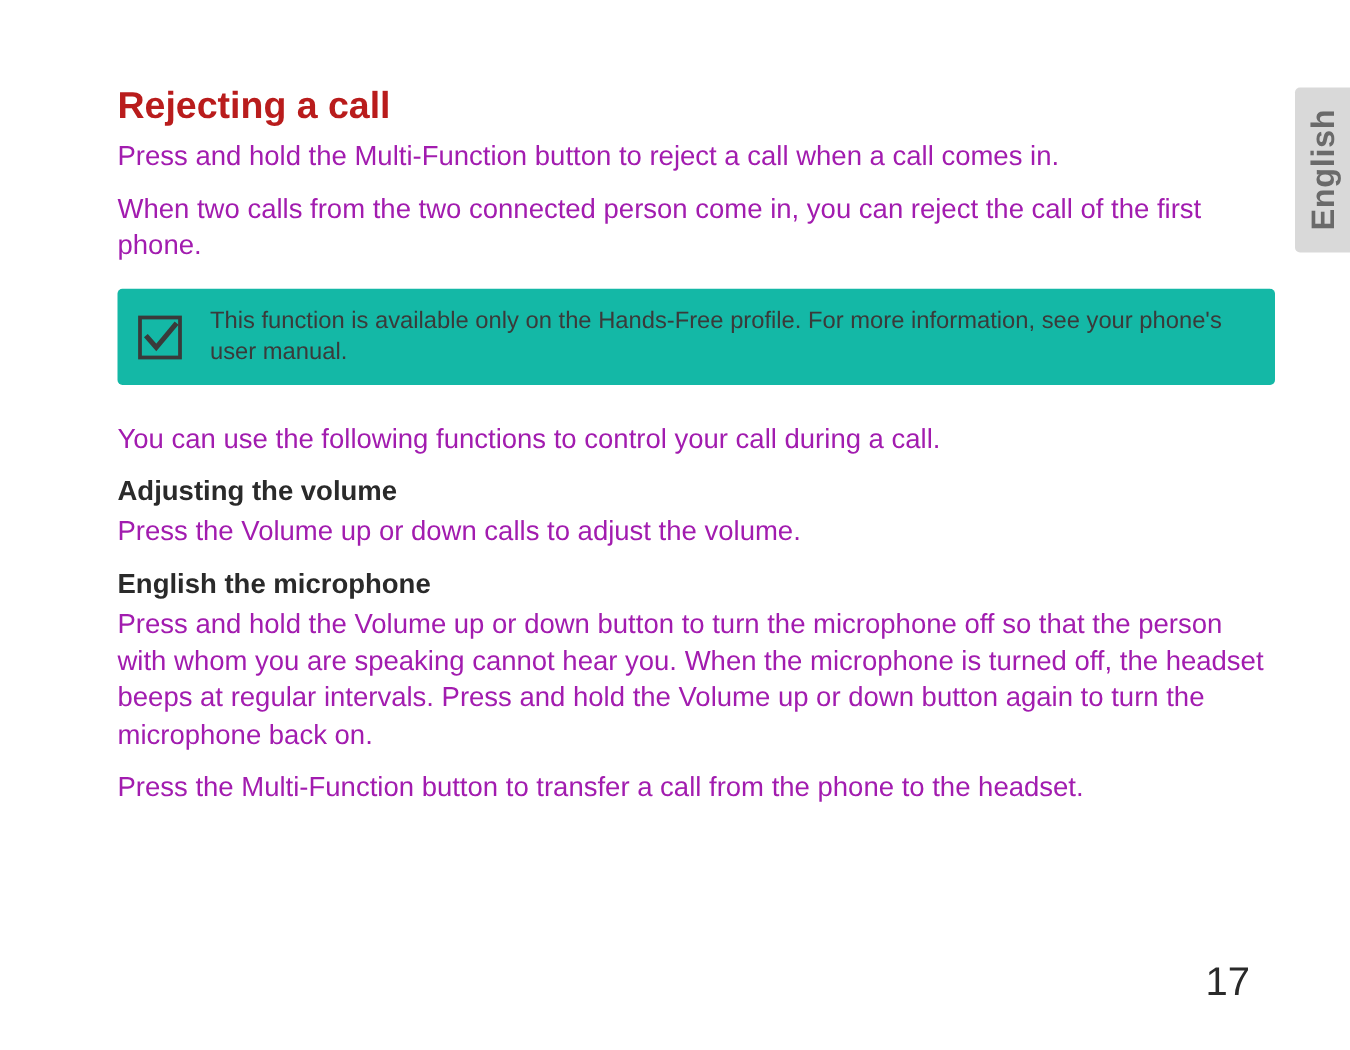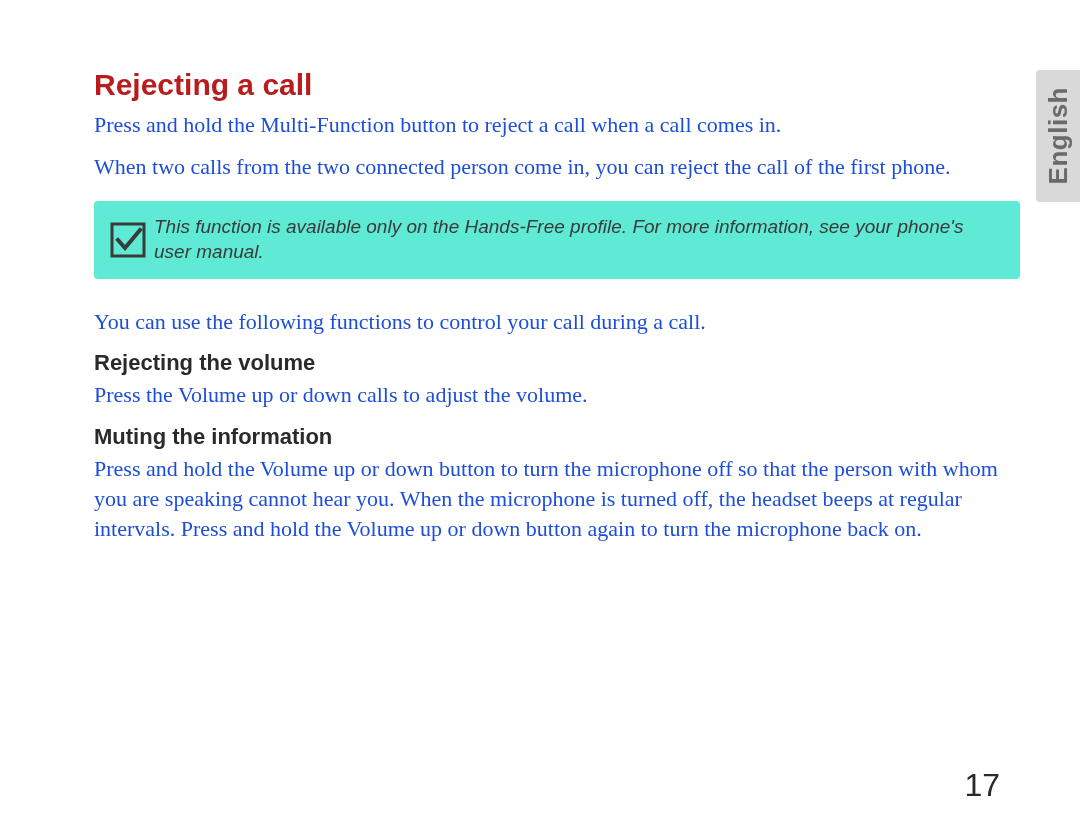"Press and hold the Multi-Function" p.body { color: #1d4ed8 -> #a21caf; font-family: Liberation Serif, serif -> none }
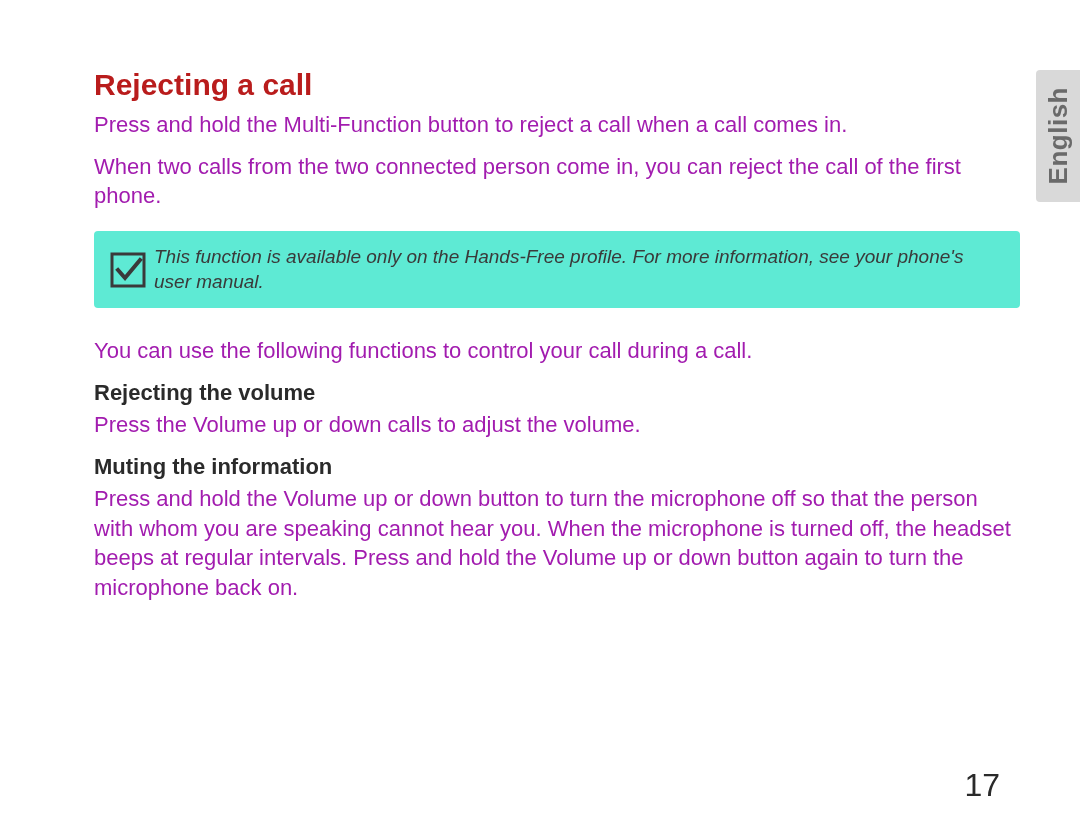"This function is available only" .note-box { background: #5eead4 -> #14b8a6; font-style: italic -> none; gap: 8px -> 22px }
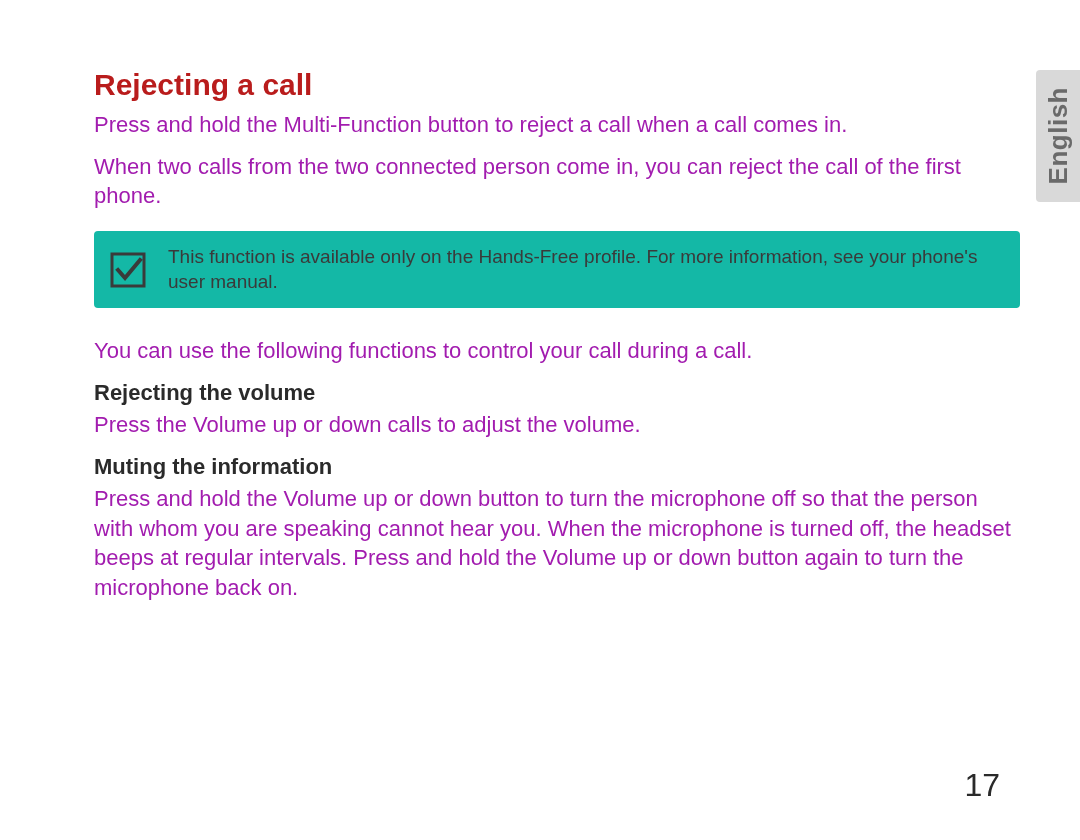"Rejecting the volume" h3.sub { text: Rejecting -> Adjusting }
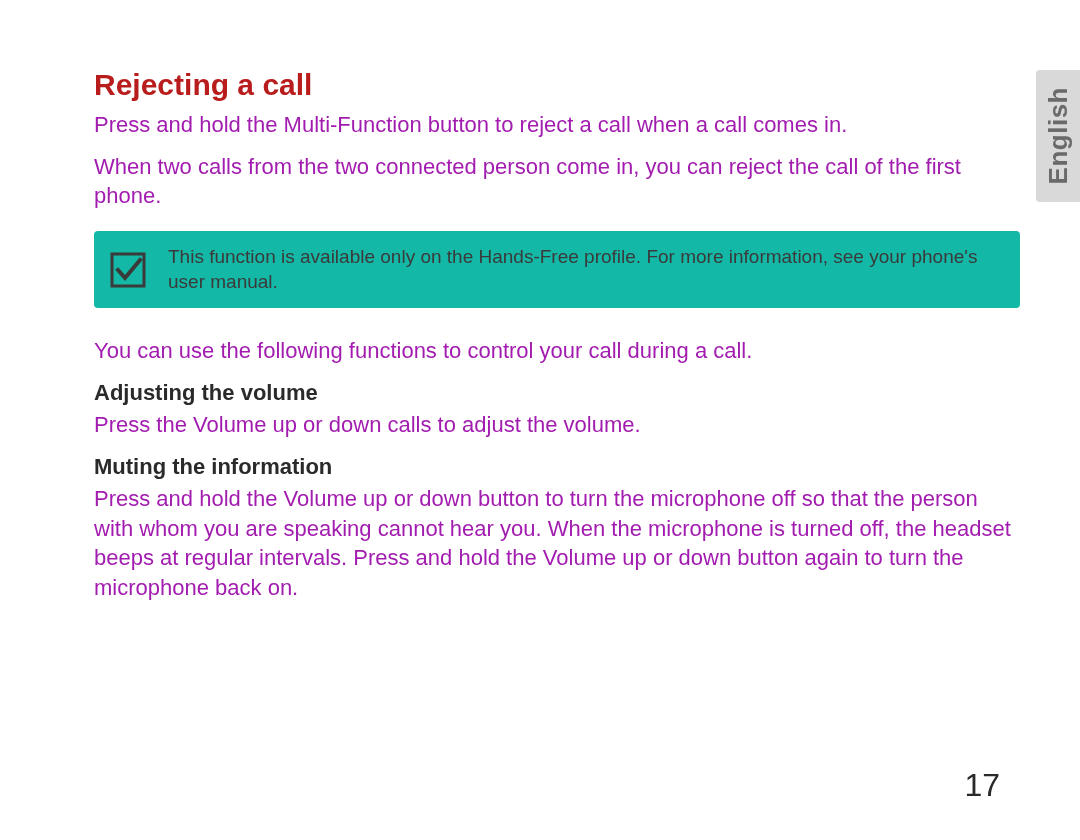"Muting the information" h3.sub { text: Muting the information -> English the microphone }
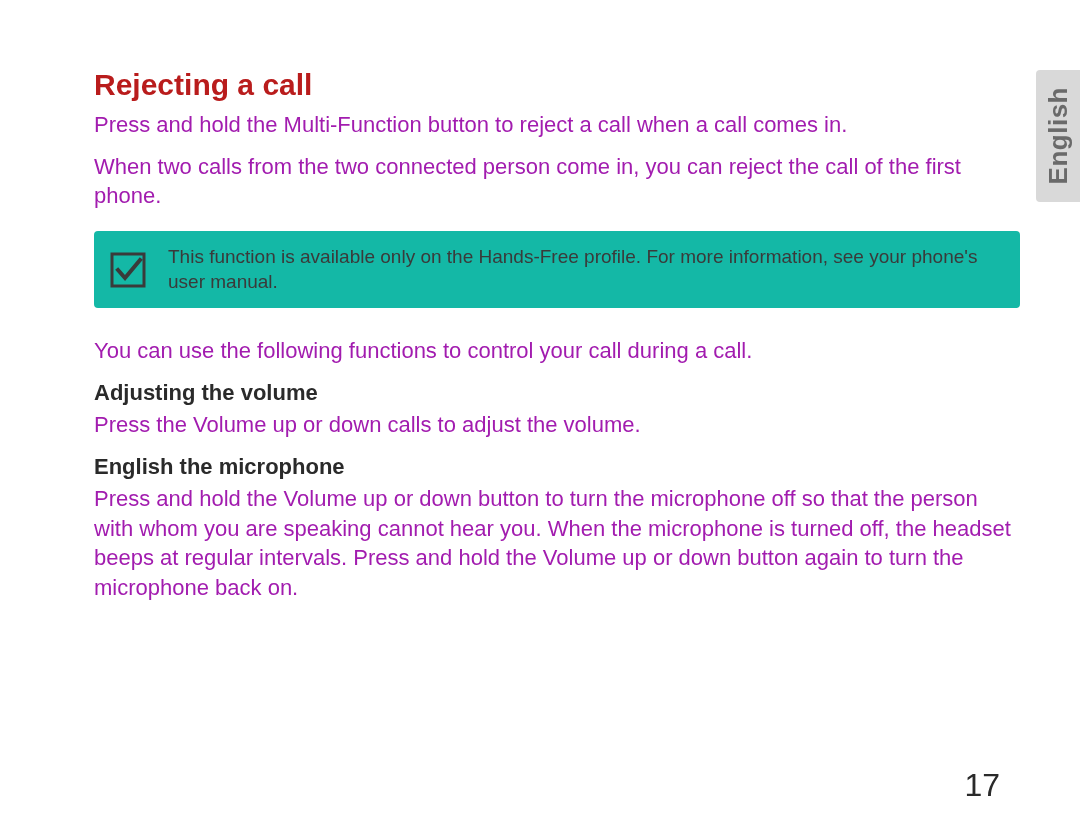"Press the Multi-Function button to" p.body { html: none -> <p>Press the Multi-Function button to transfer a call from the phone to the headset.</p> }
